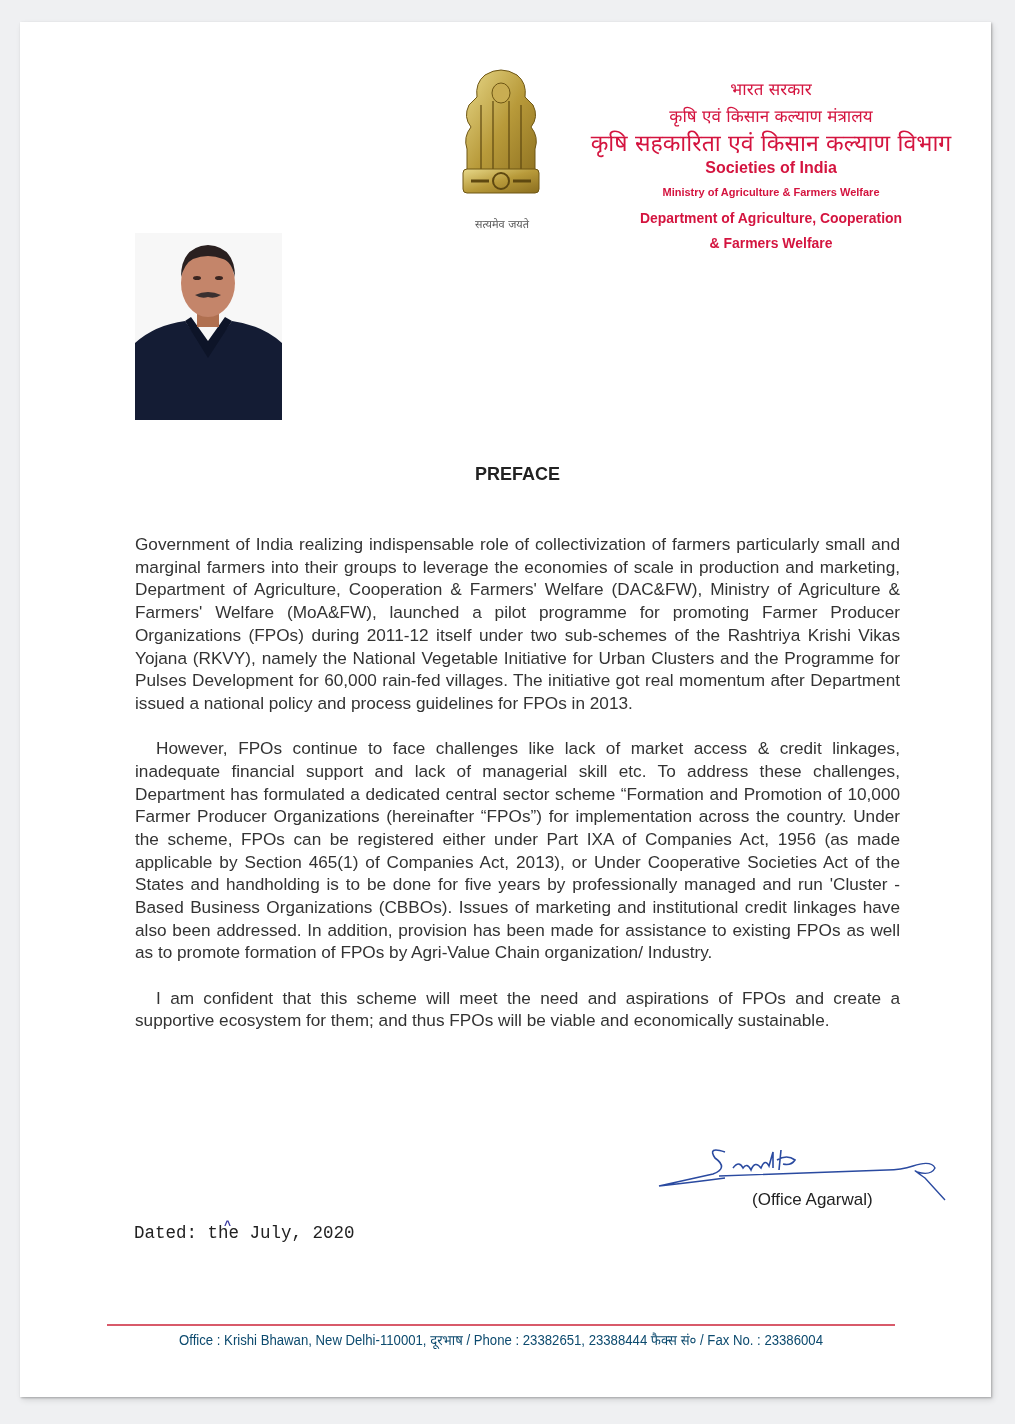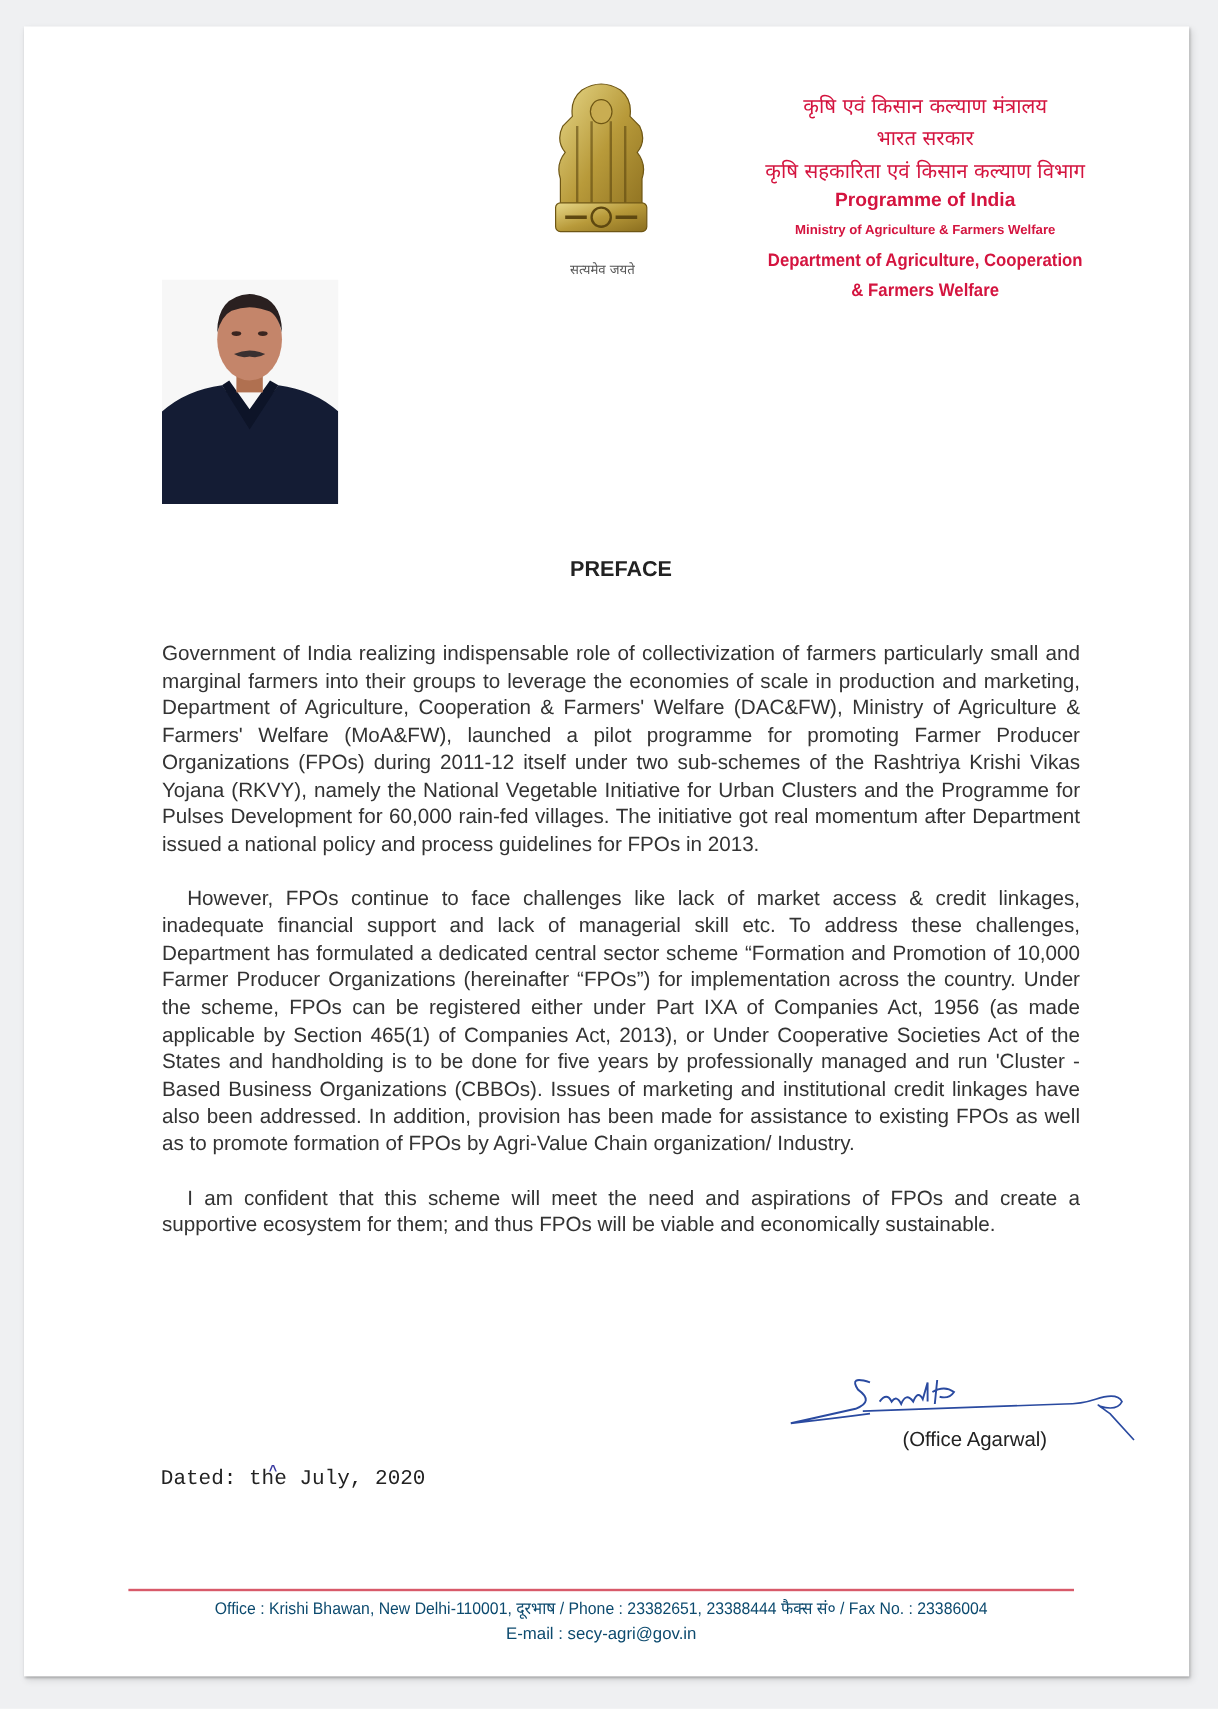"कृषि एवं किसान कल्याण मंत्रालय" div.lh-hindi { order: before "भारत सरकार" -> after "भारत सरकार" }
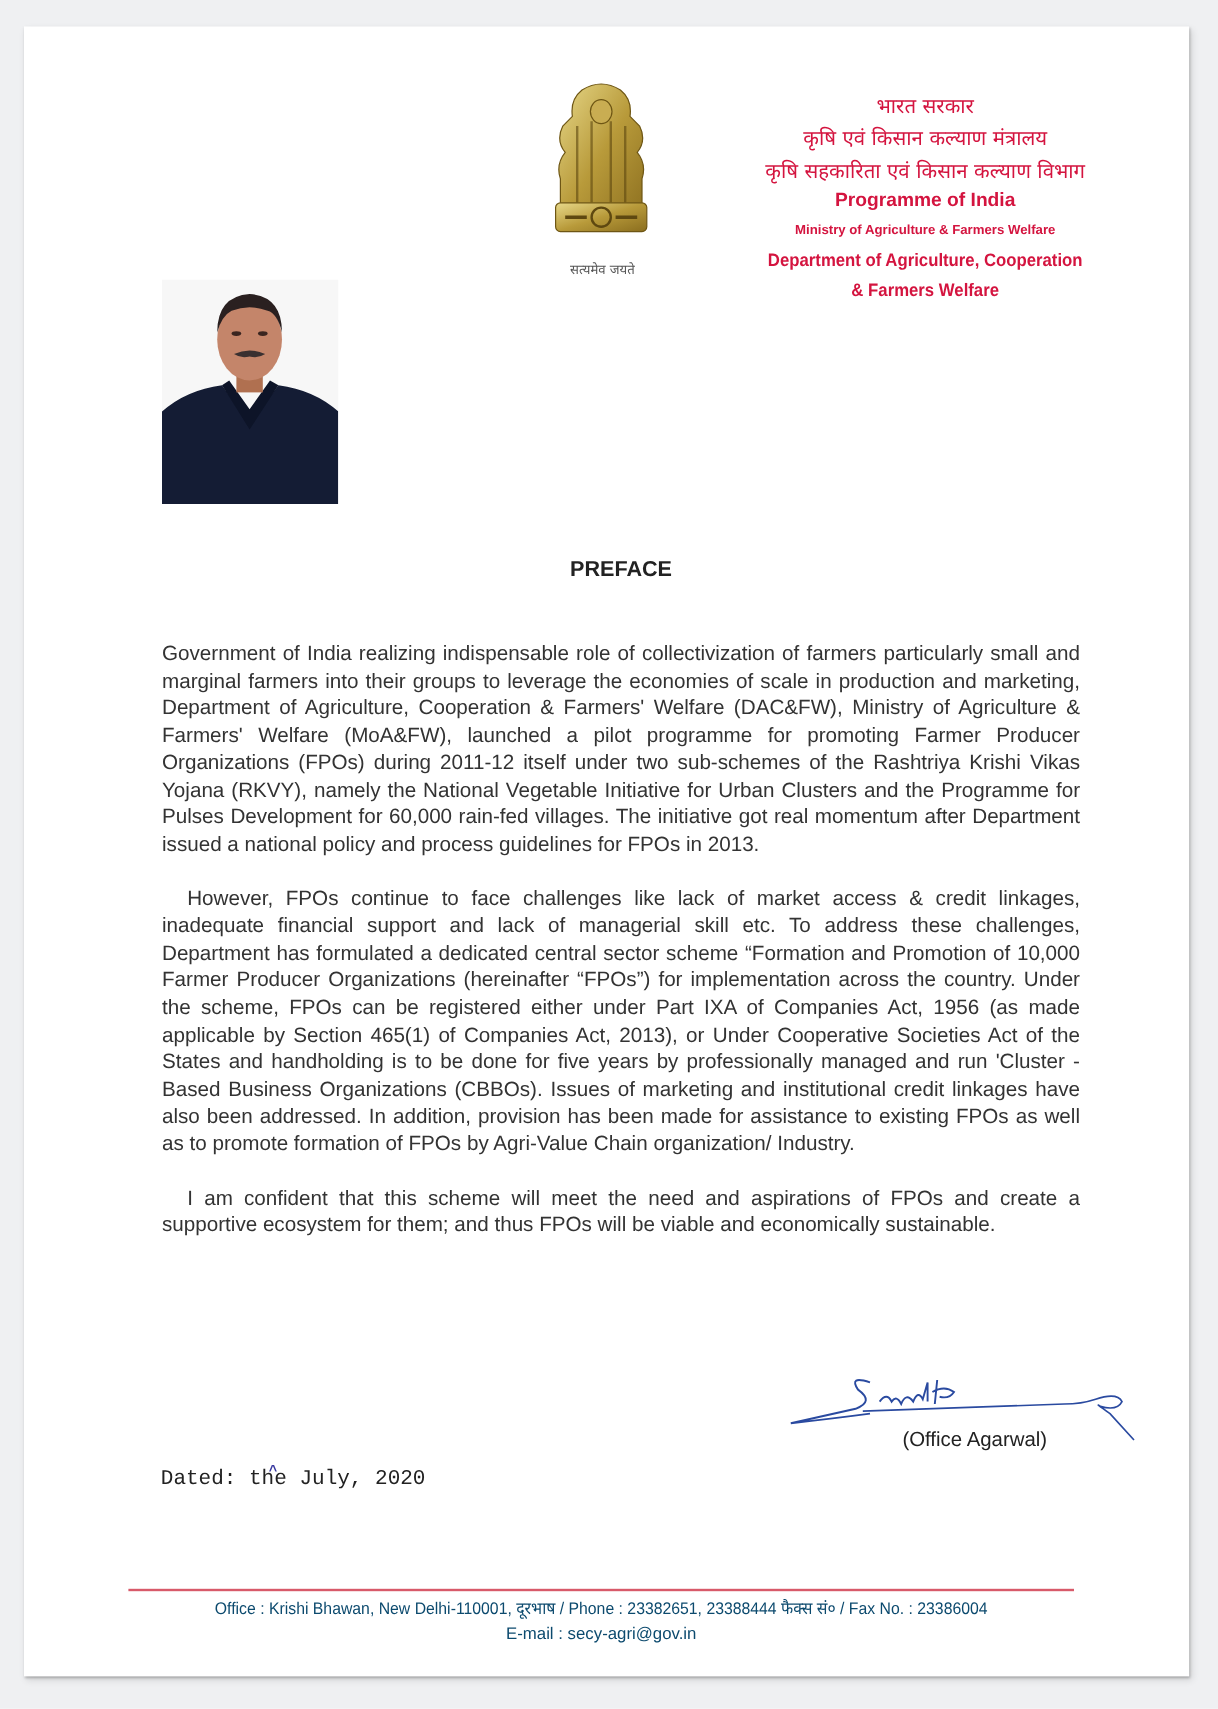"कृषि सहकारिता एवं किसान कल्याण" .lh-hindi.l3 { font-size: 17px -> 23px }
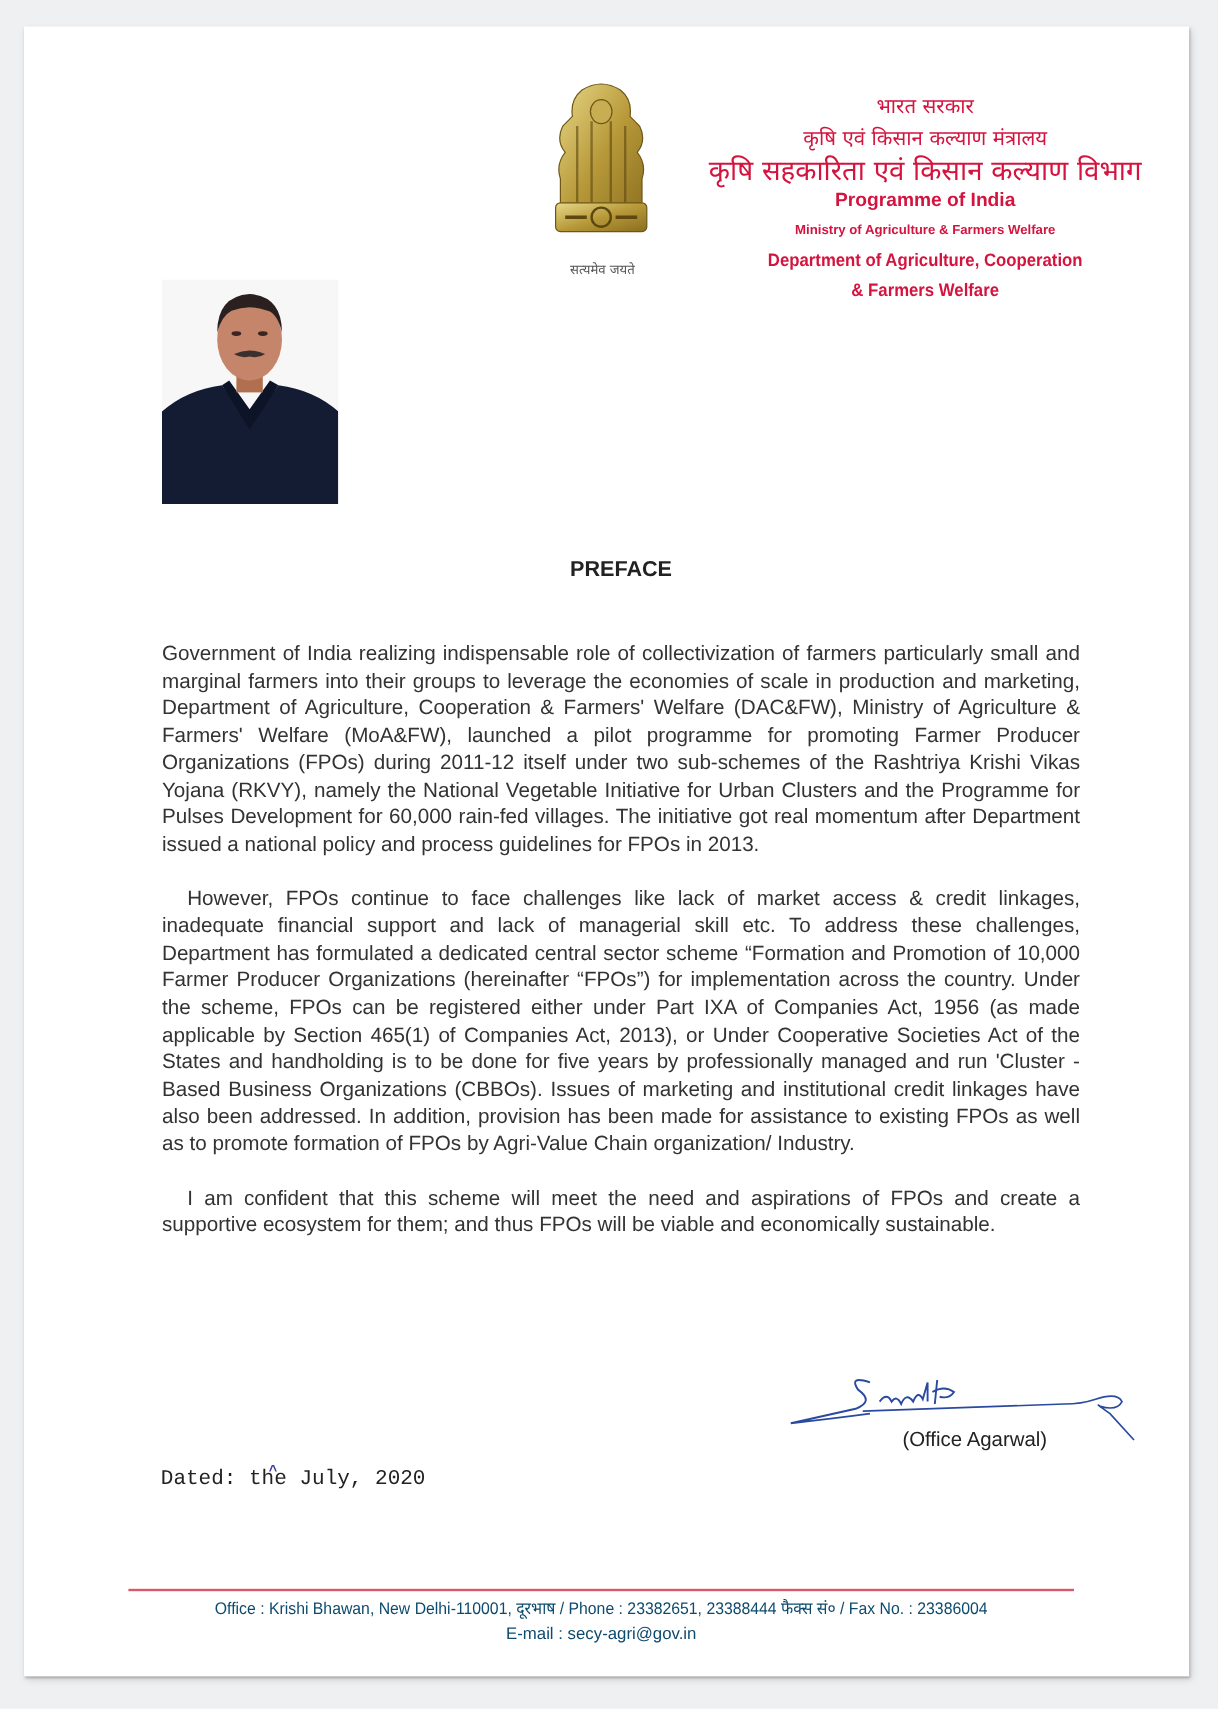"Programme of India" div.lh-en1 { text: Programme -> Societies }
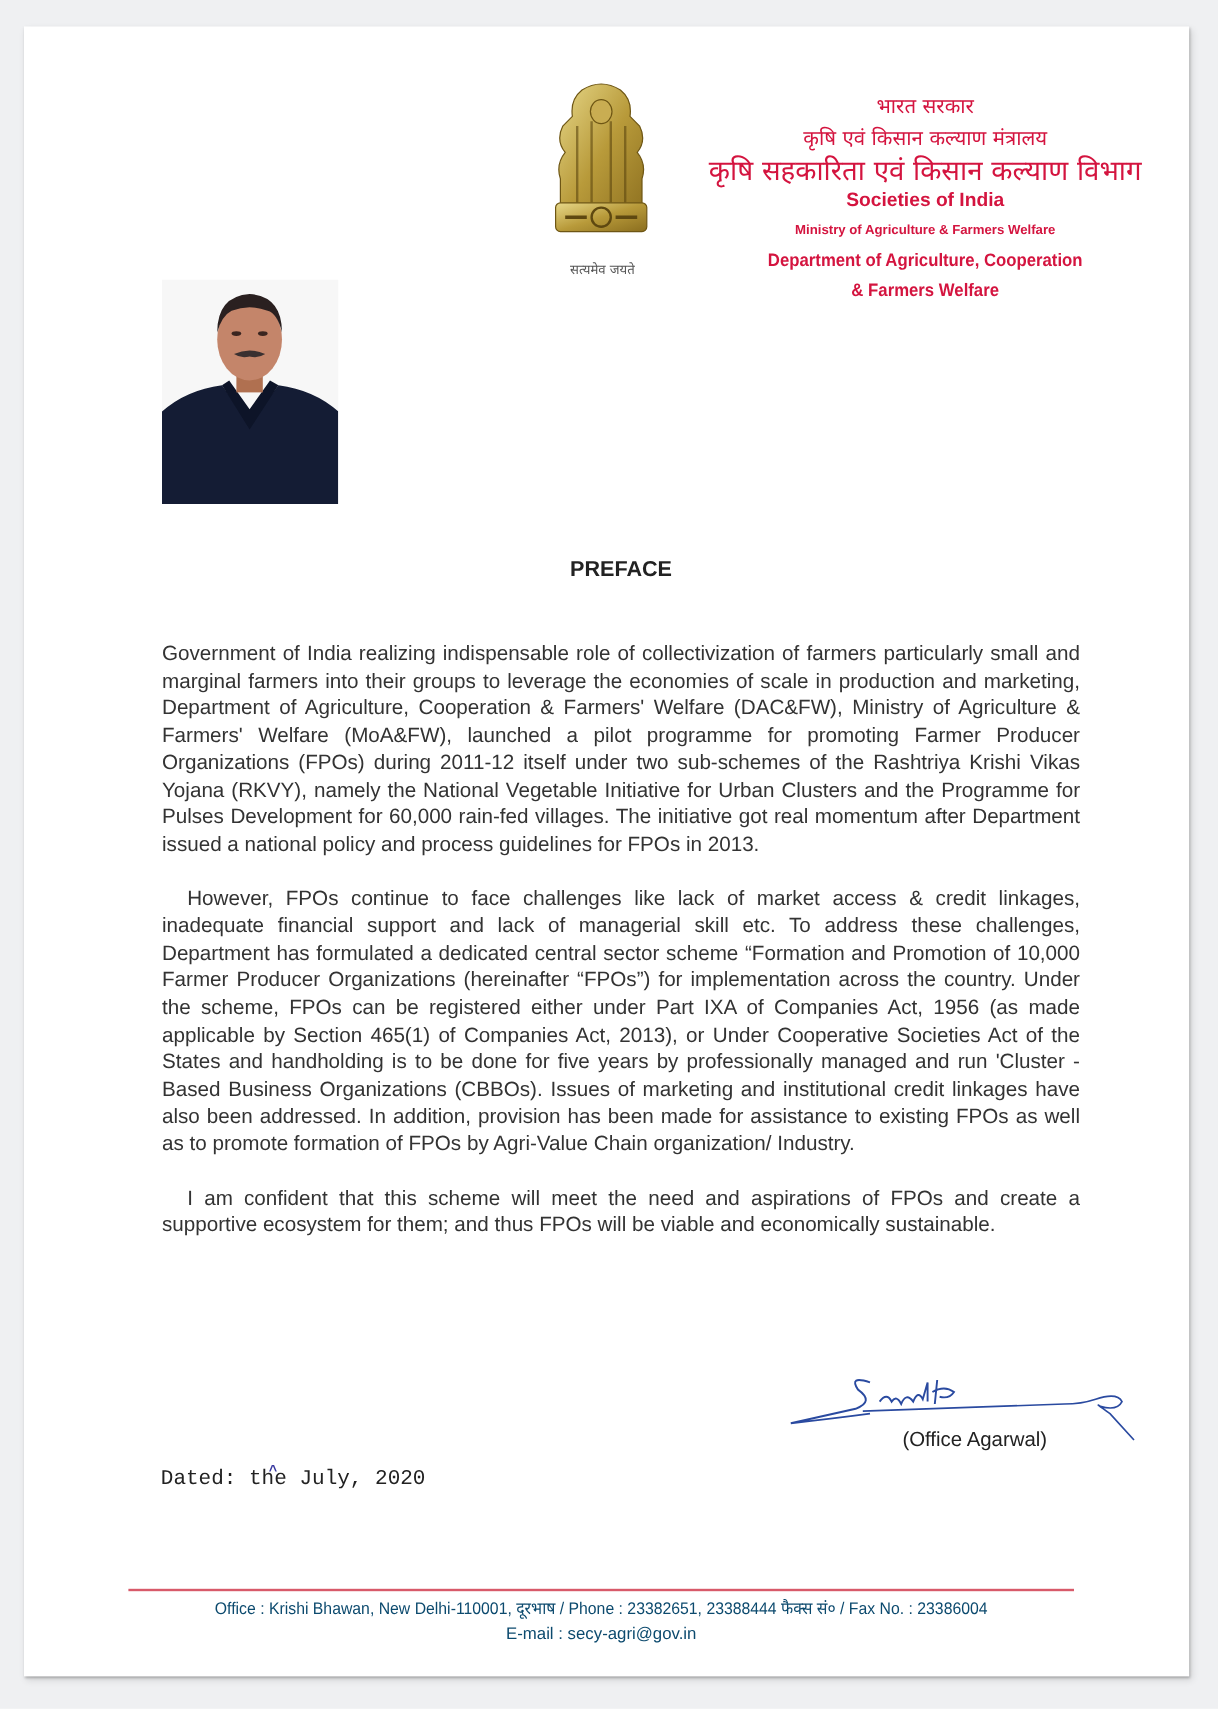"E-mail : secy-agri@gov.in" div { html: <div>E-mail : secy-agri@gov.in</div> -> none }
